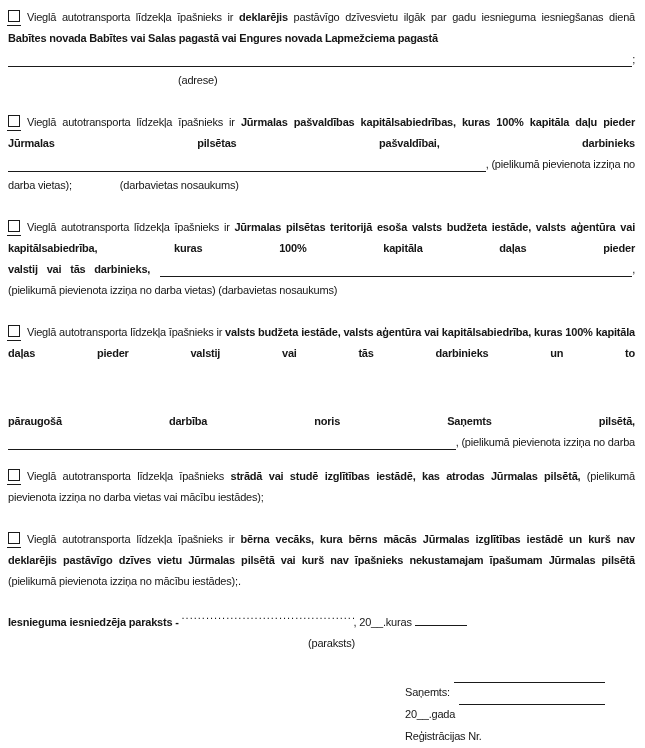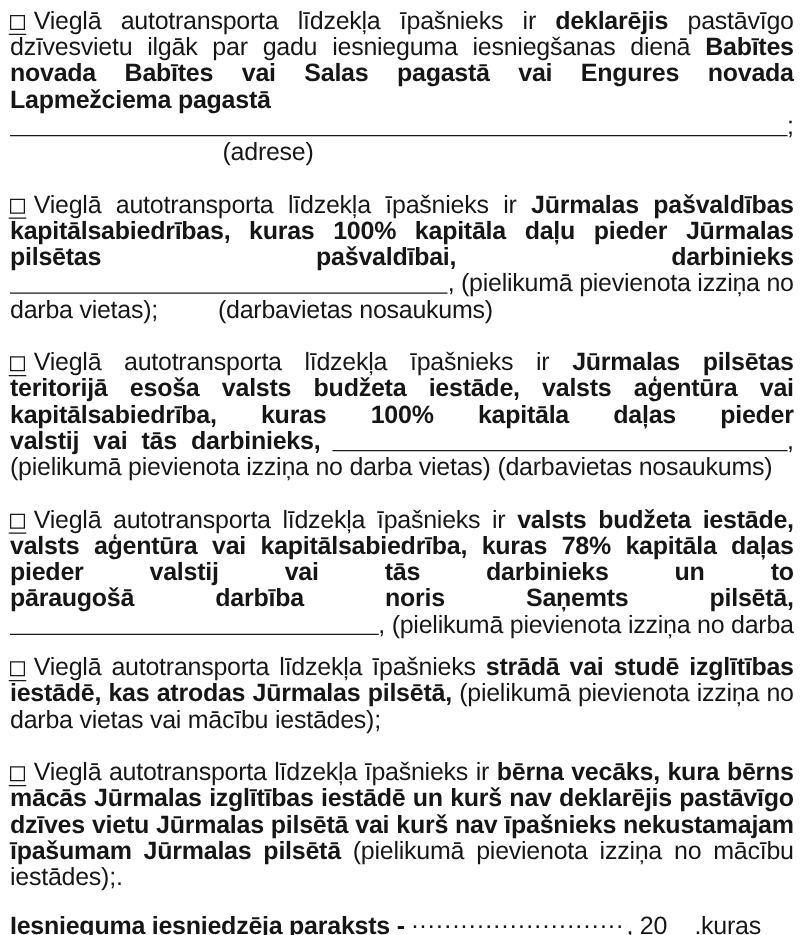"Vieglā autotransporta līdzekļa īpašnieks" .page { font-size: 20px -> 11px }
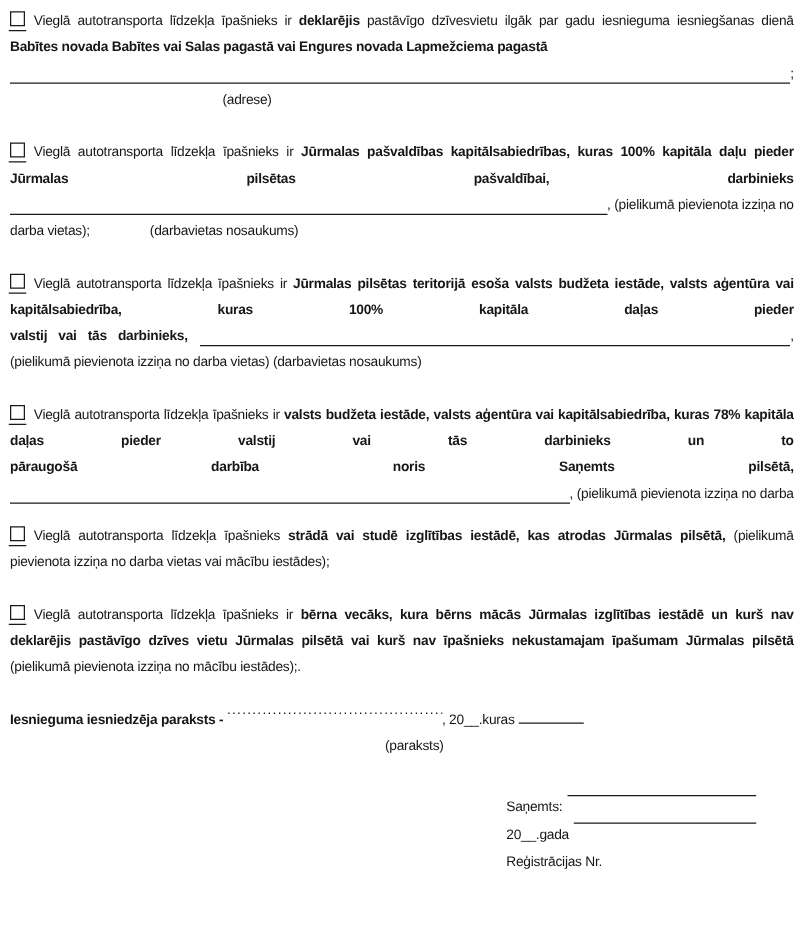"valsts budžeta iestāde, valsts aģentūra" b { text: 78% -> 100% }
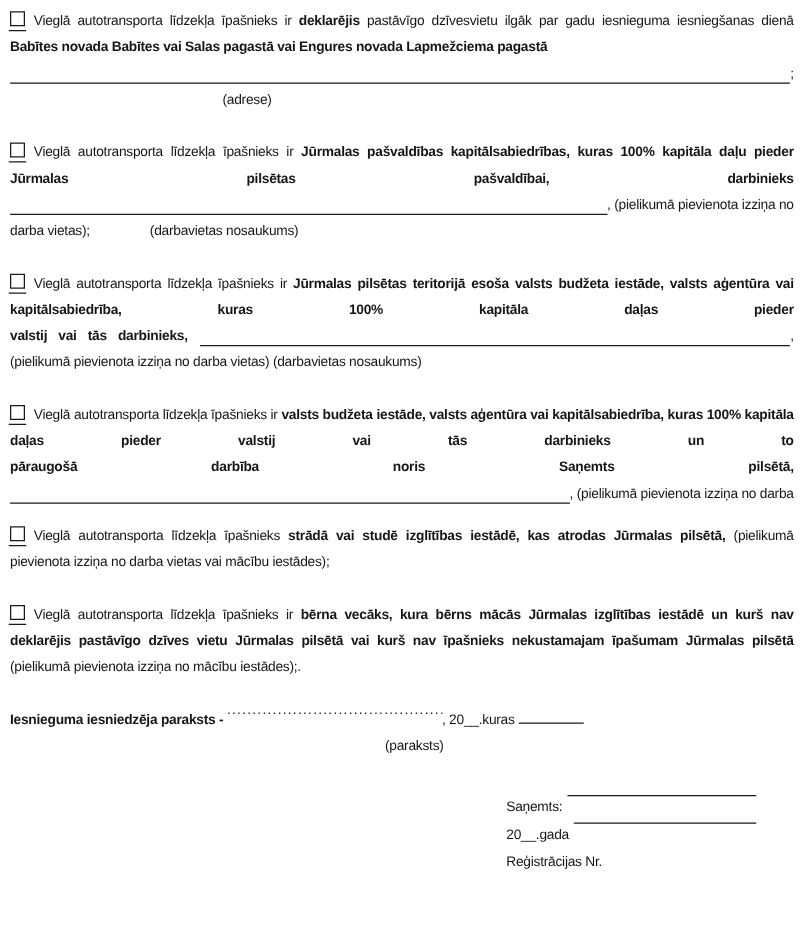"pāraugošā" .spreadrow { margin-top: none -> 47px }
